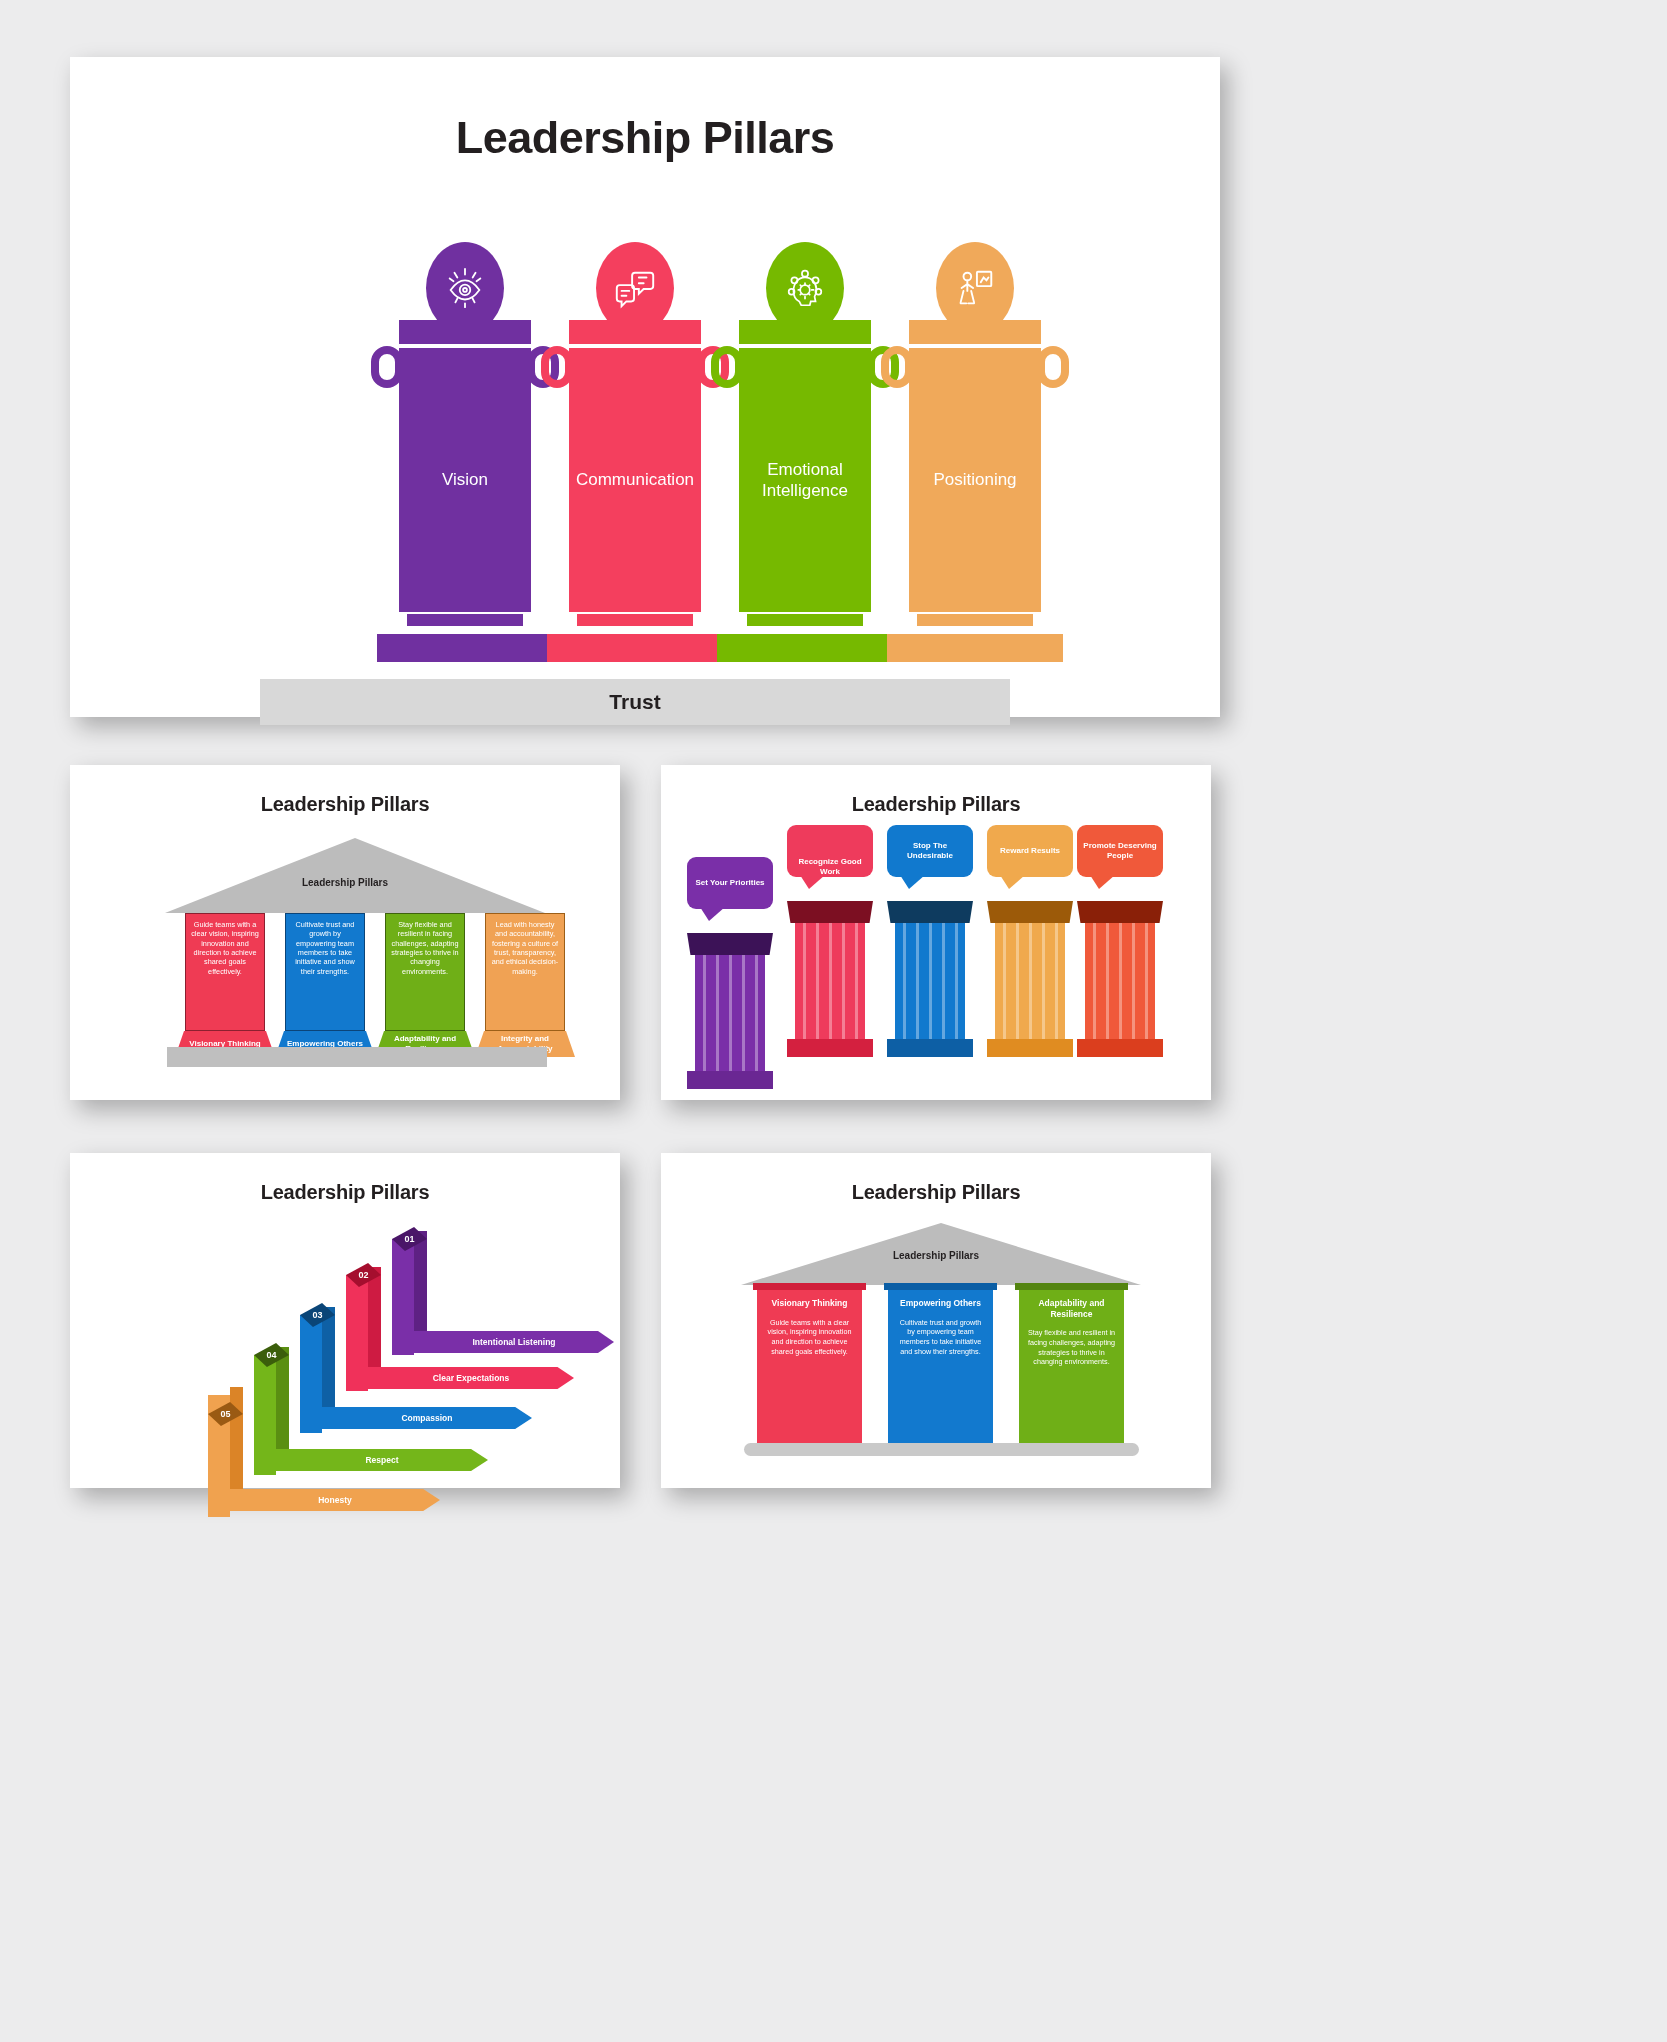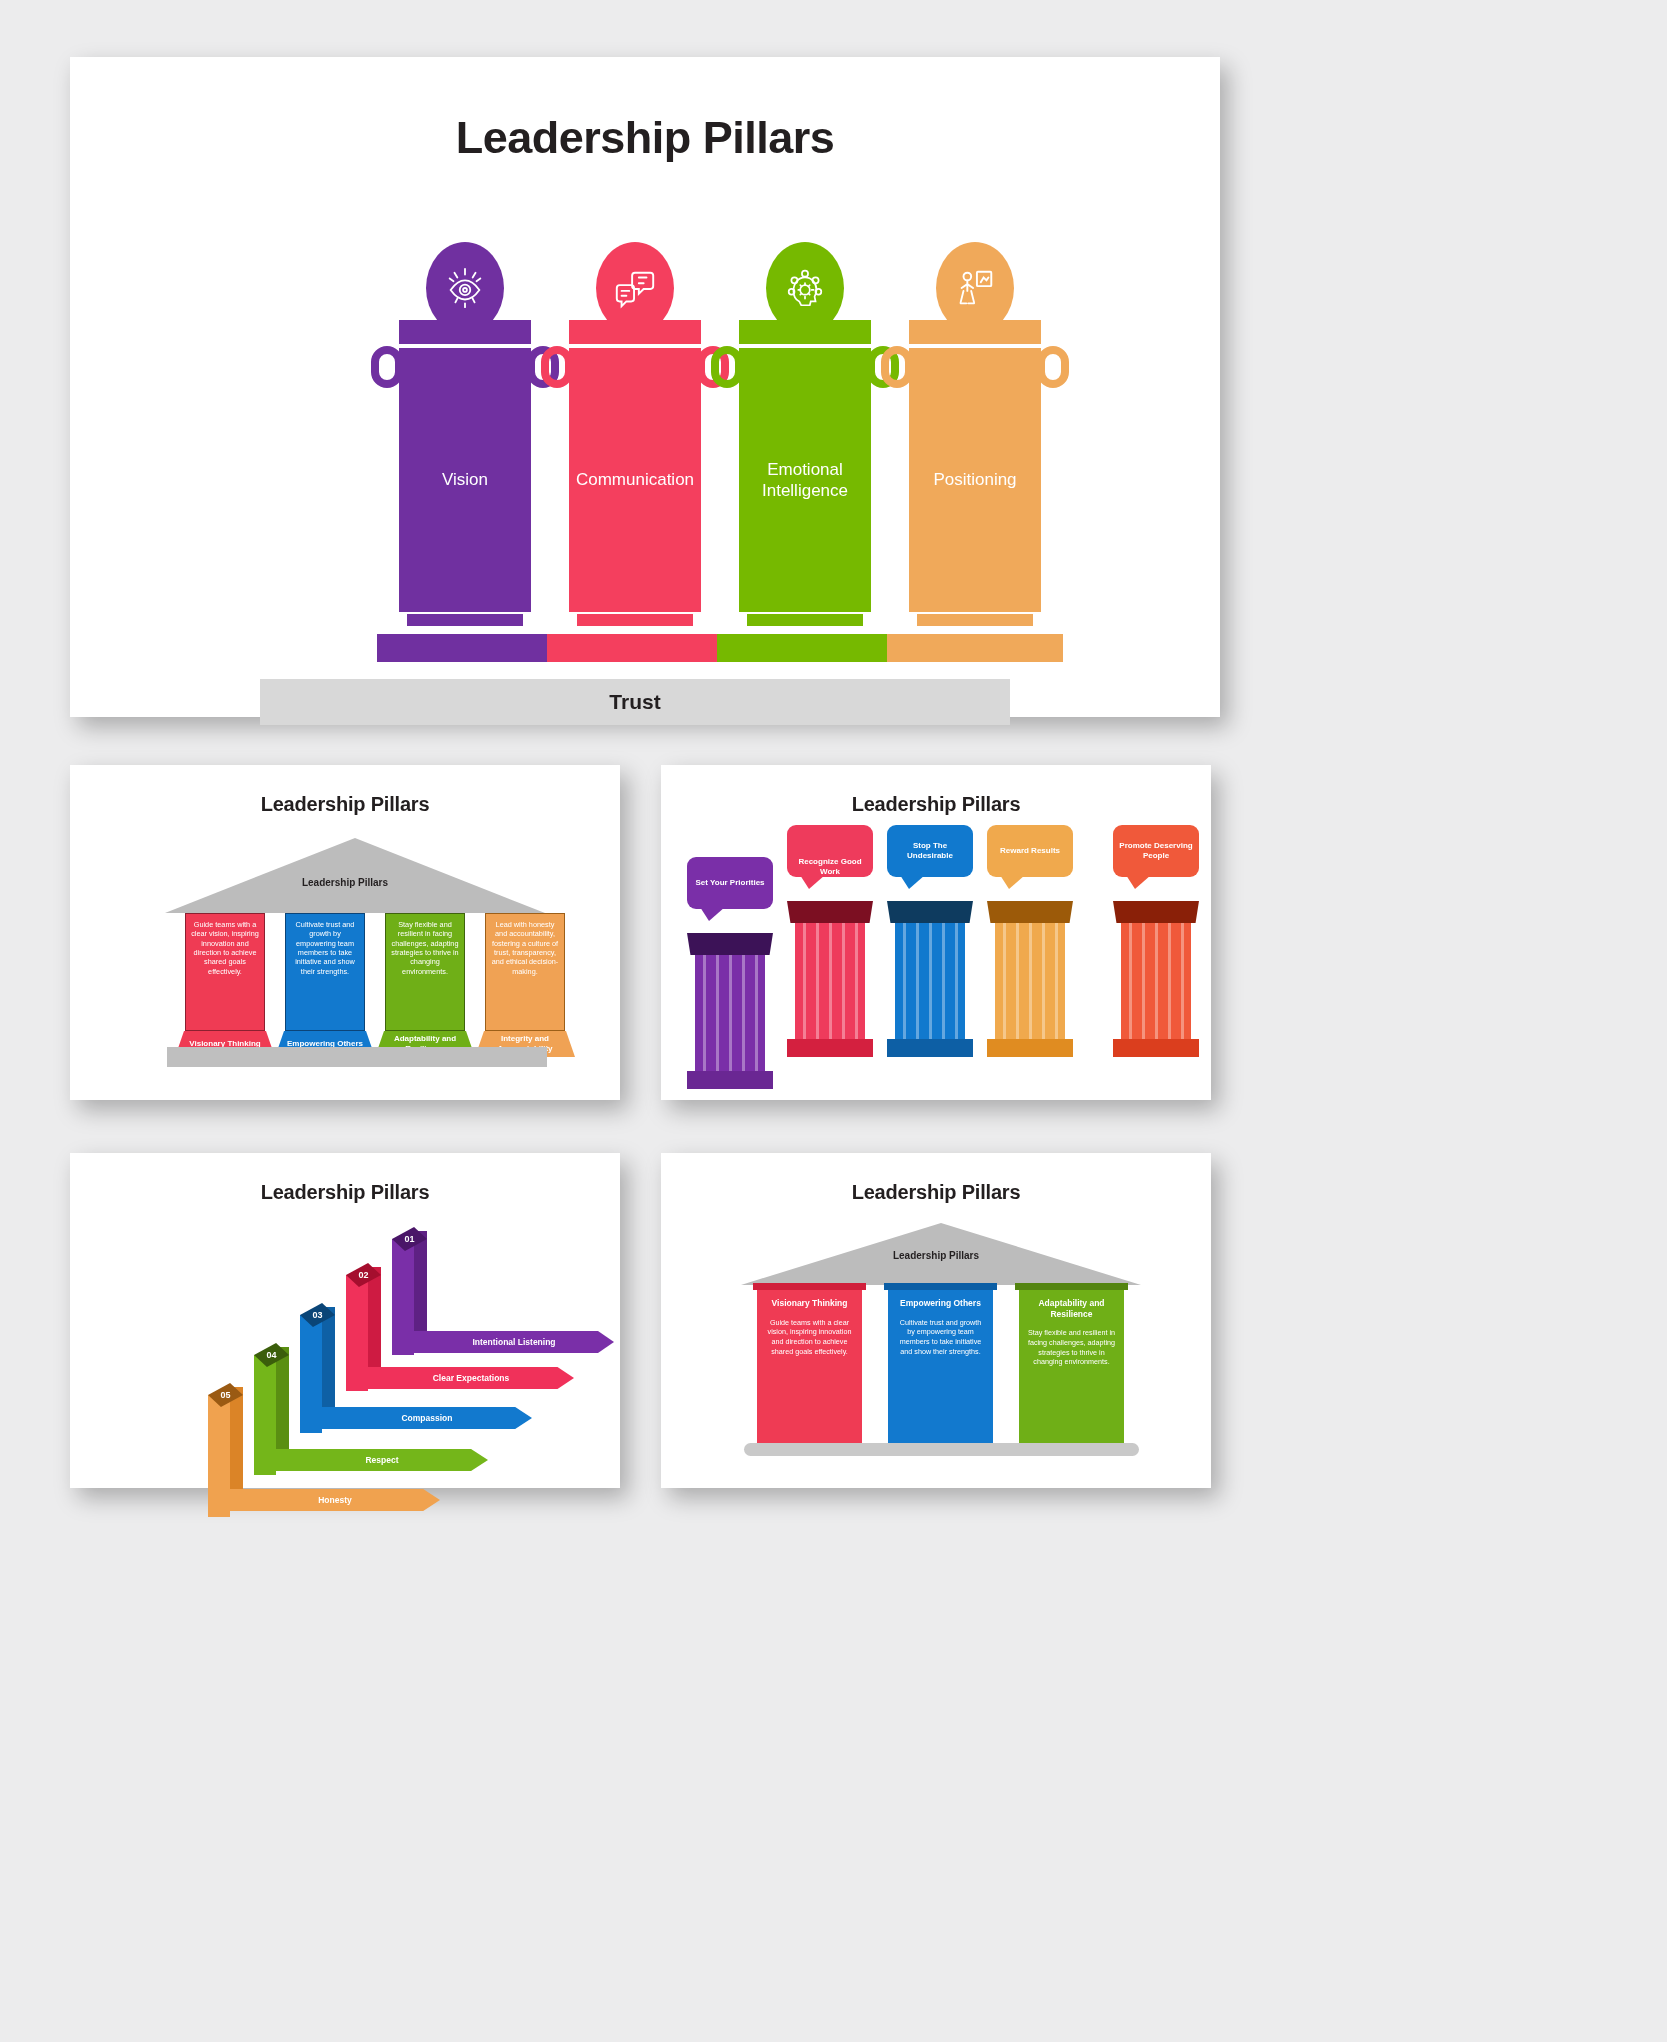"Promote Deserving People" div.bub-col { left: 452px -> 416px }
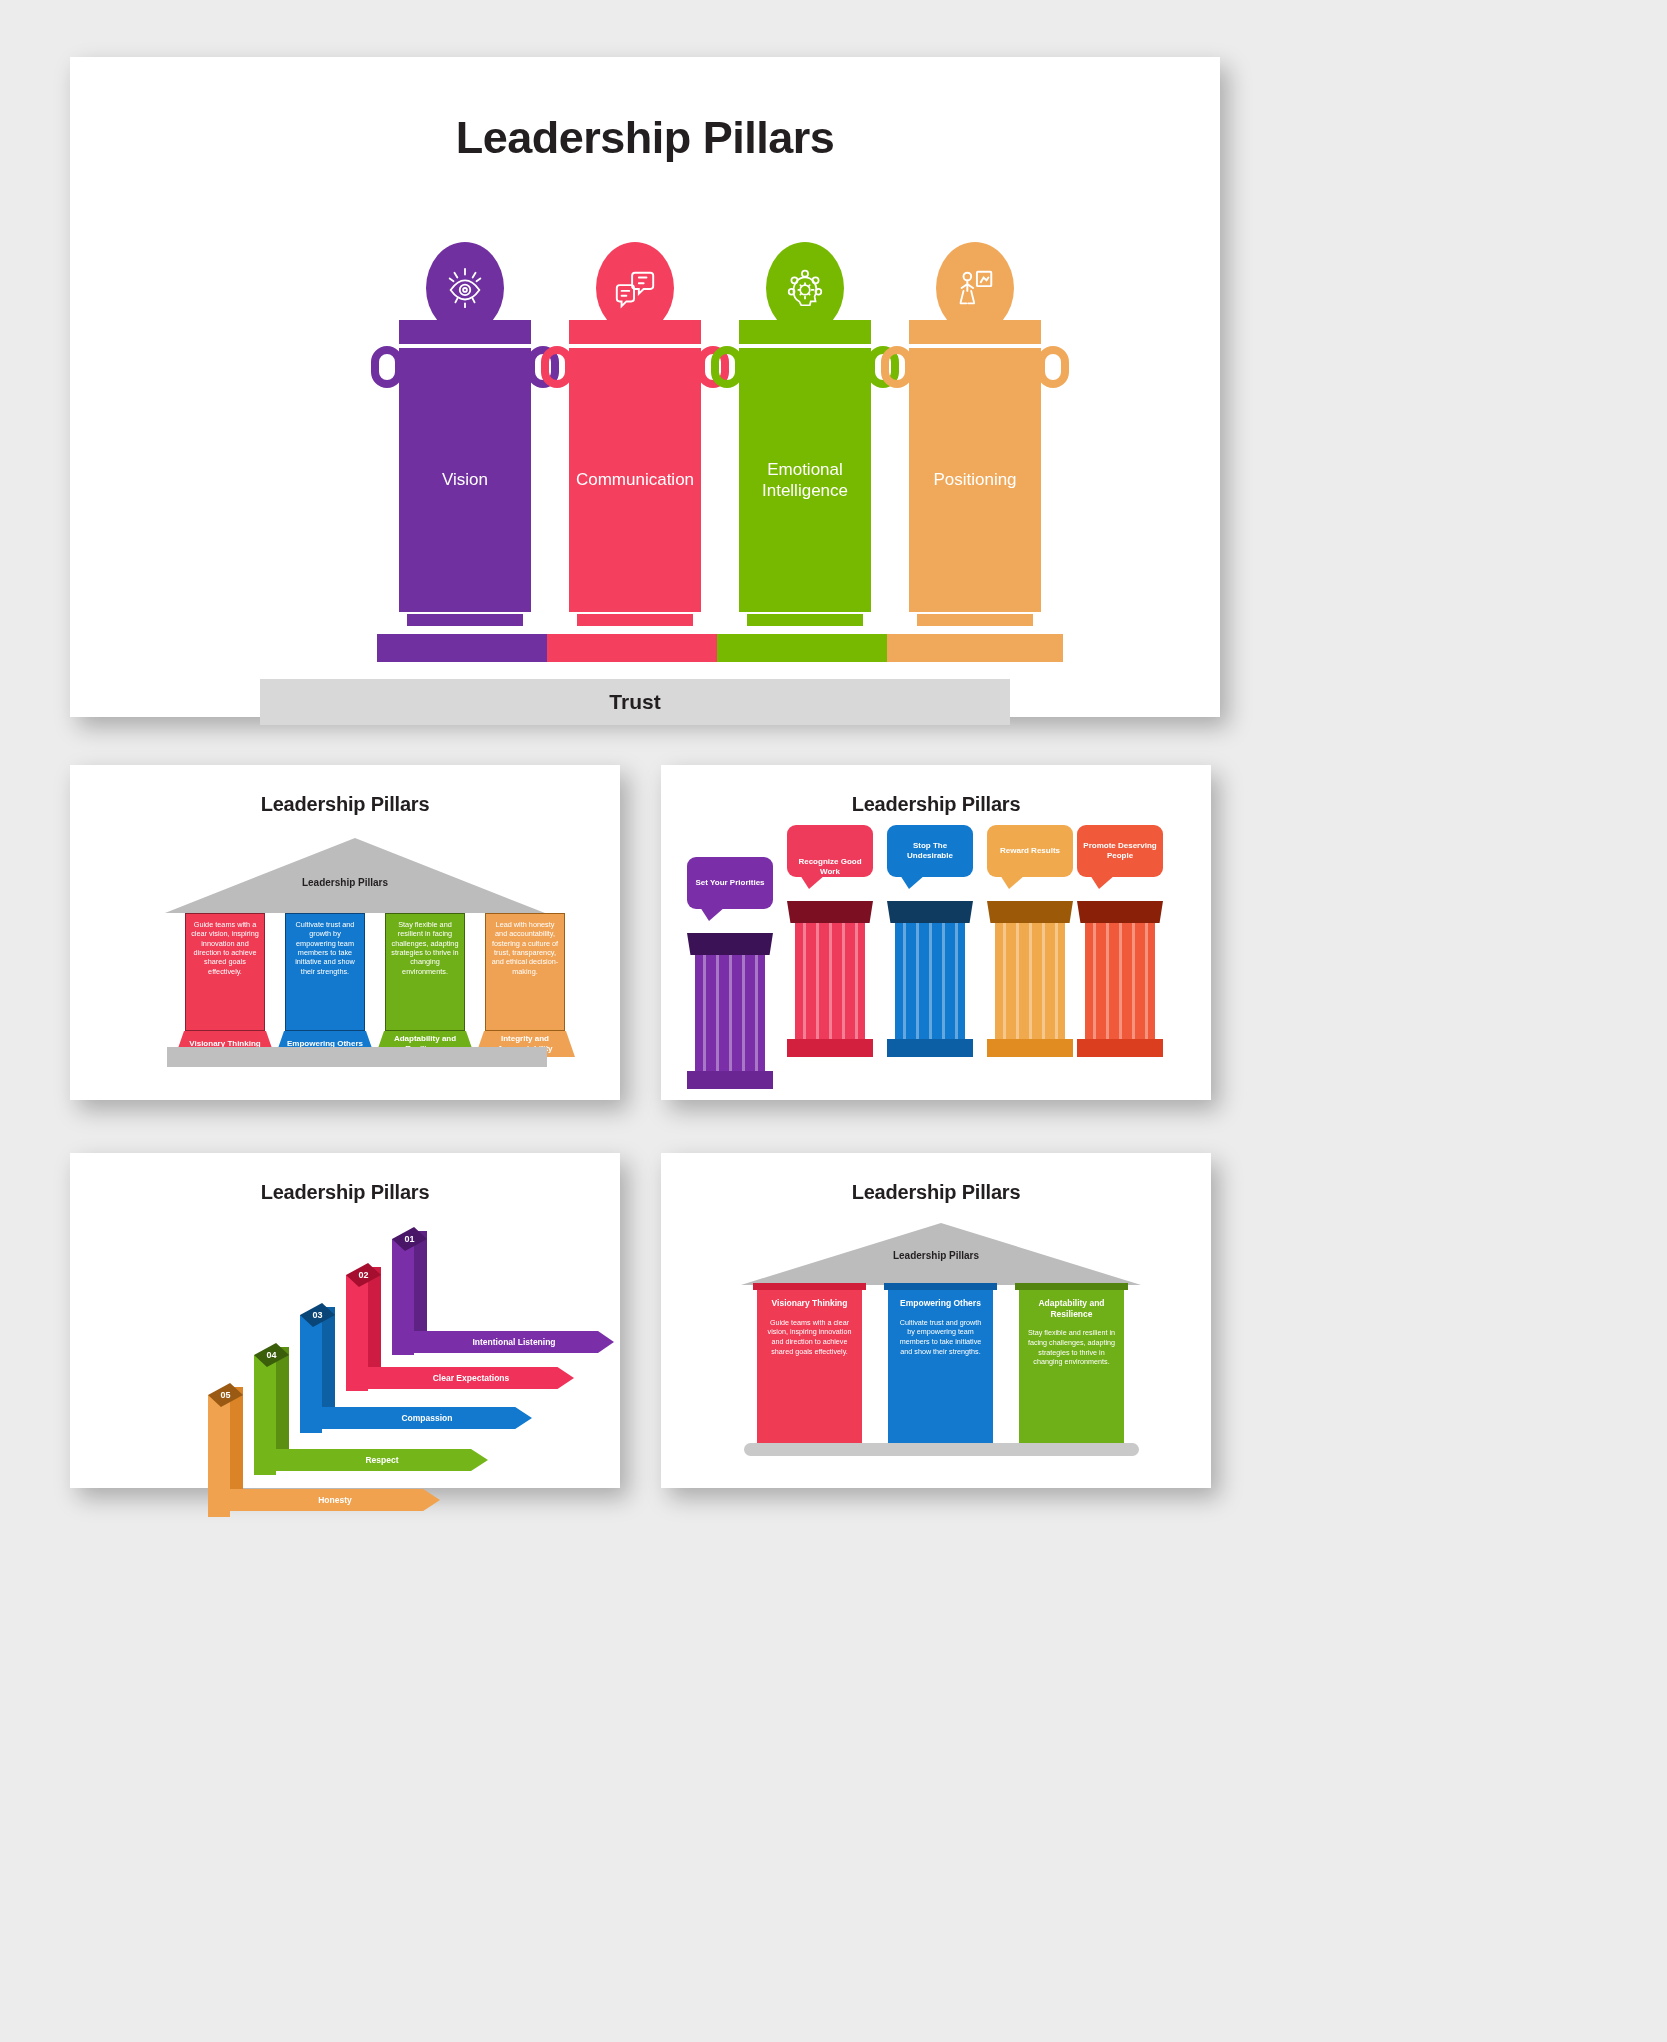"05" div.top { margin-top: none -> 19px }
